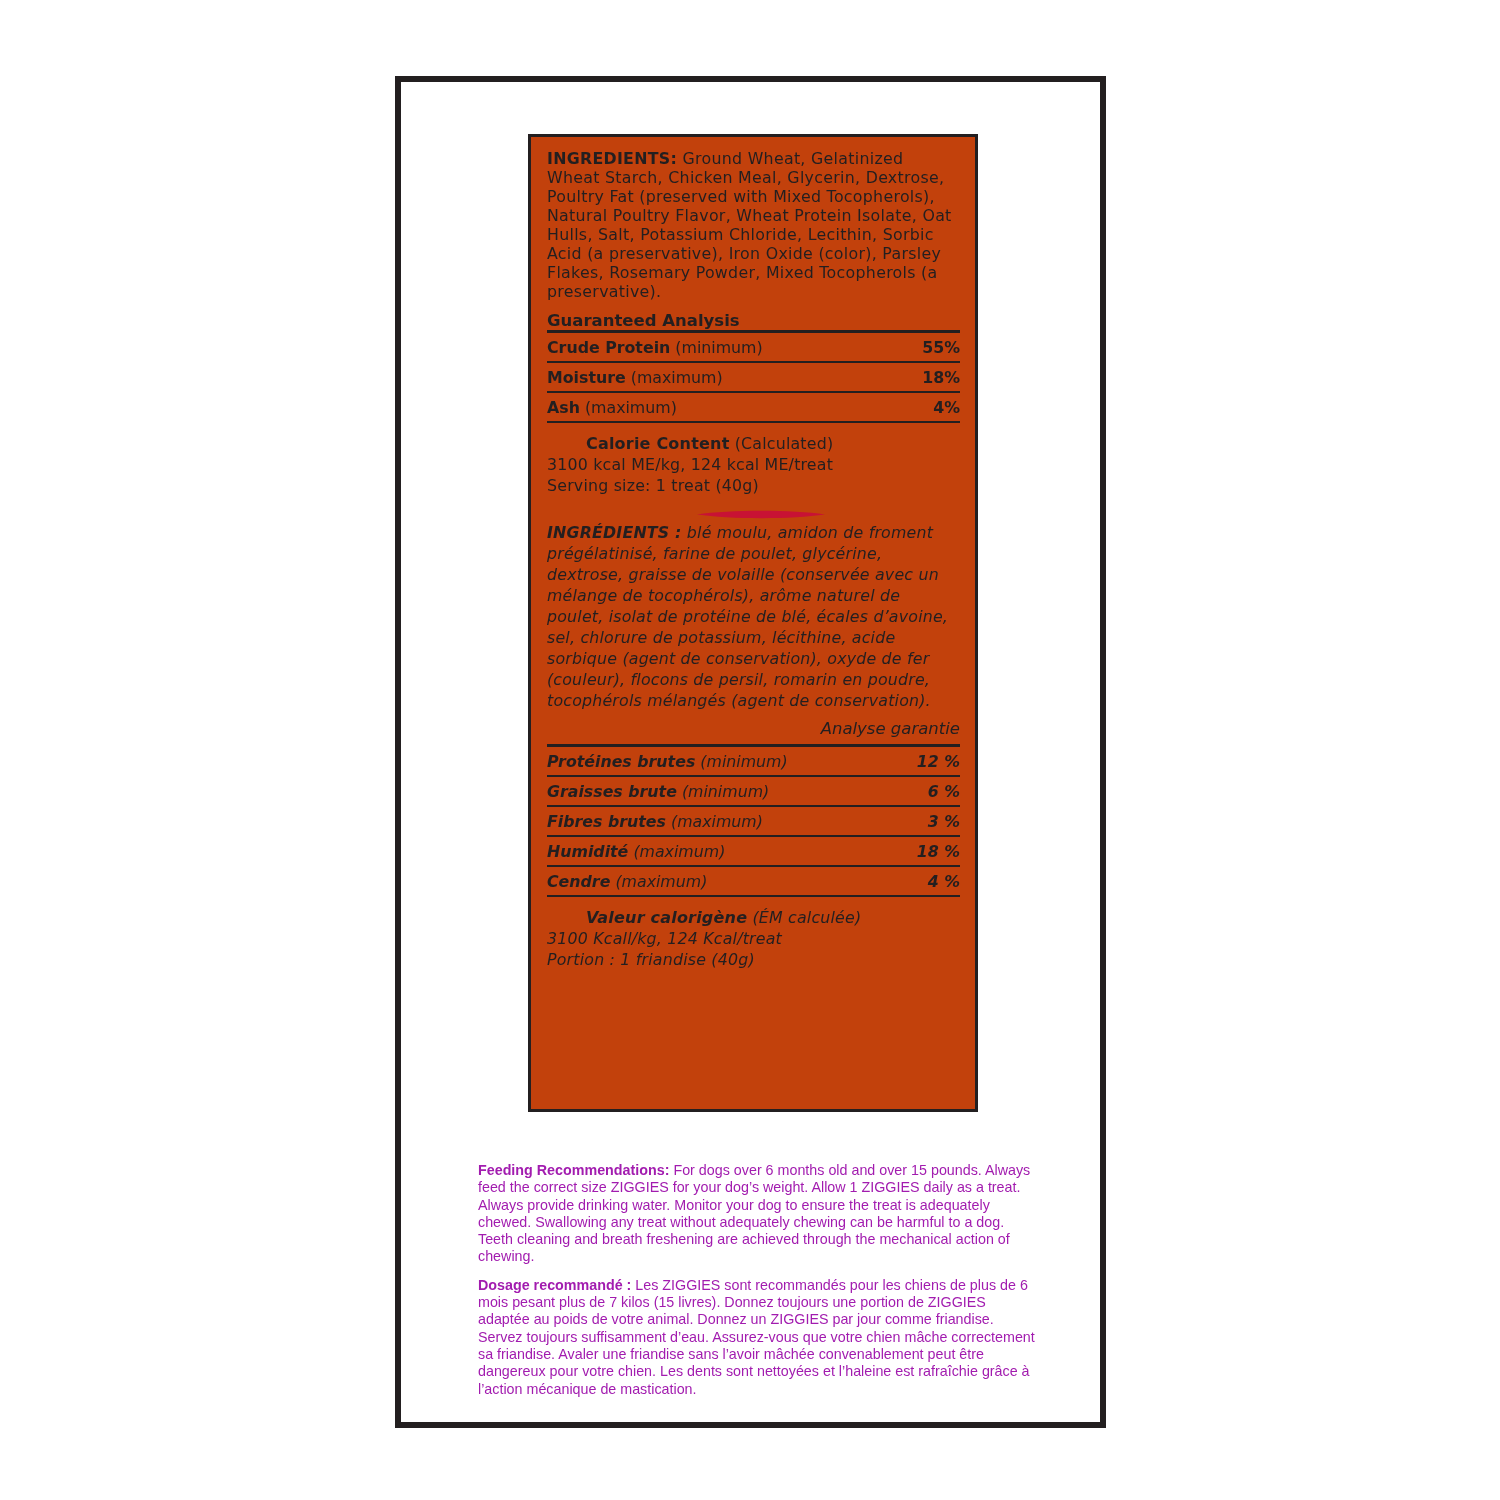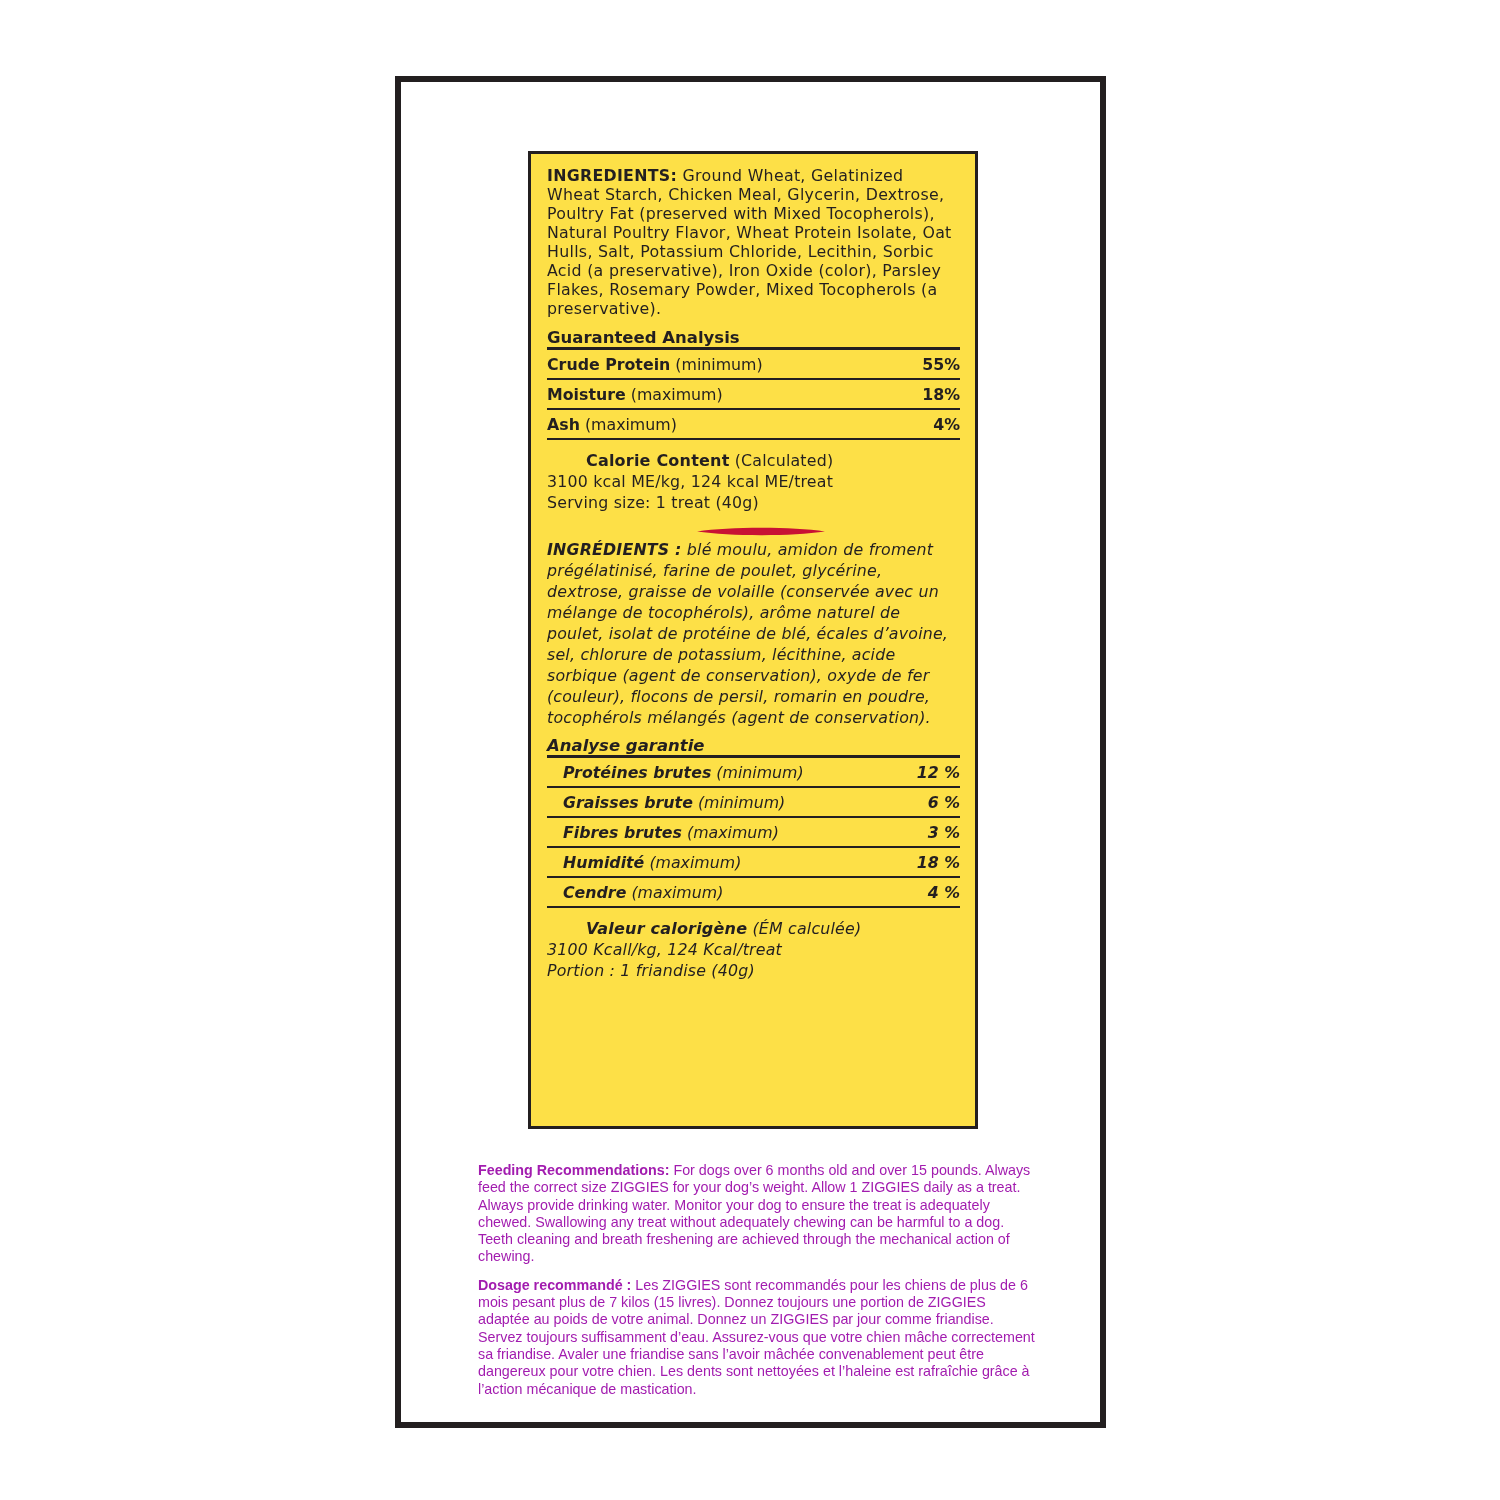"INGREDIENTS: Ground Wheat, Gelatinized" .nbox { background: #fde047 -> #c2410c; top: 69px -> 52px }
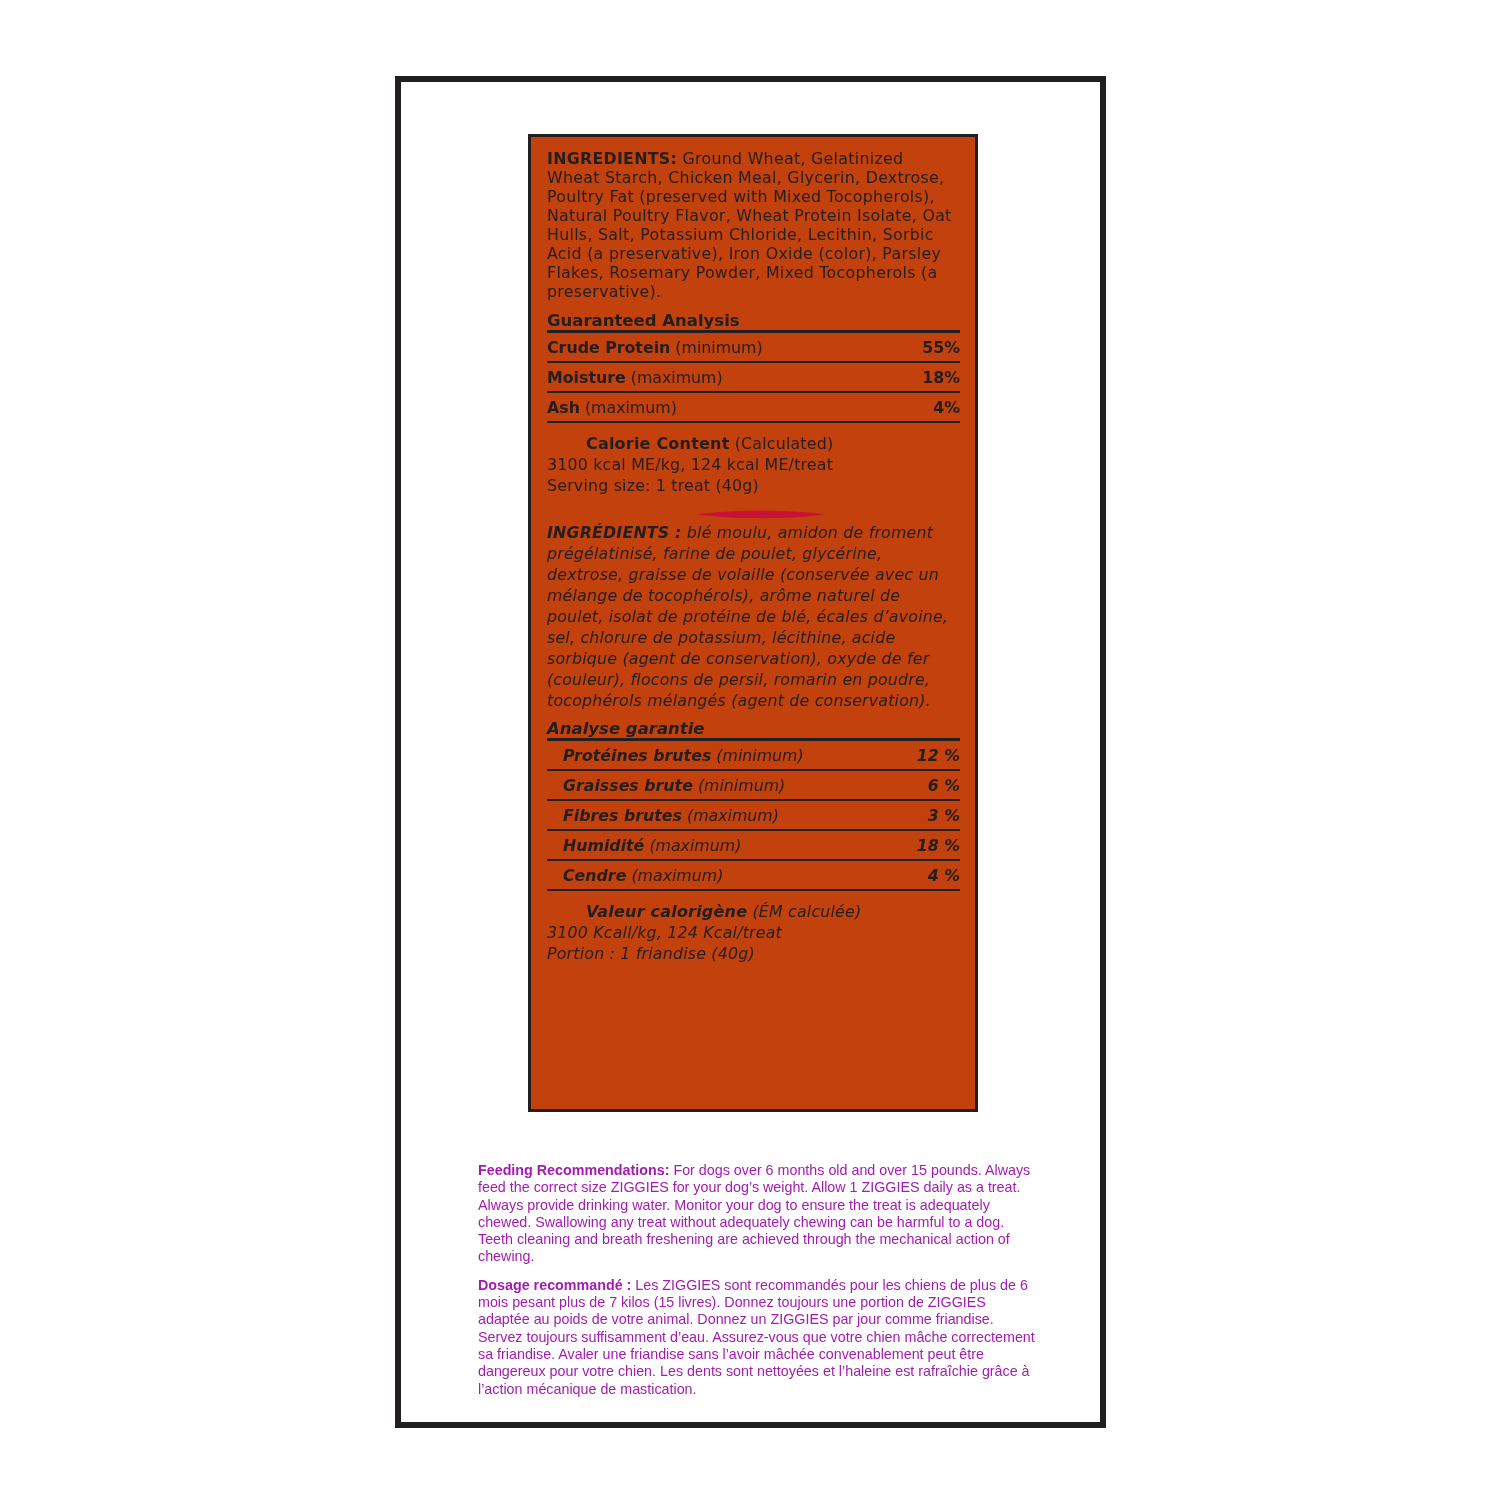"Analyse garantie" .fr-title { font-weight: bold -> normal; padding-bottom: none -> 6px; text-align: none -> right }
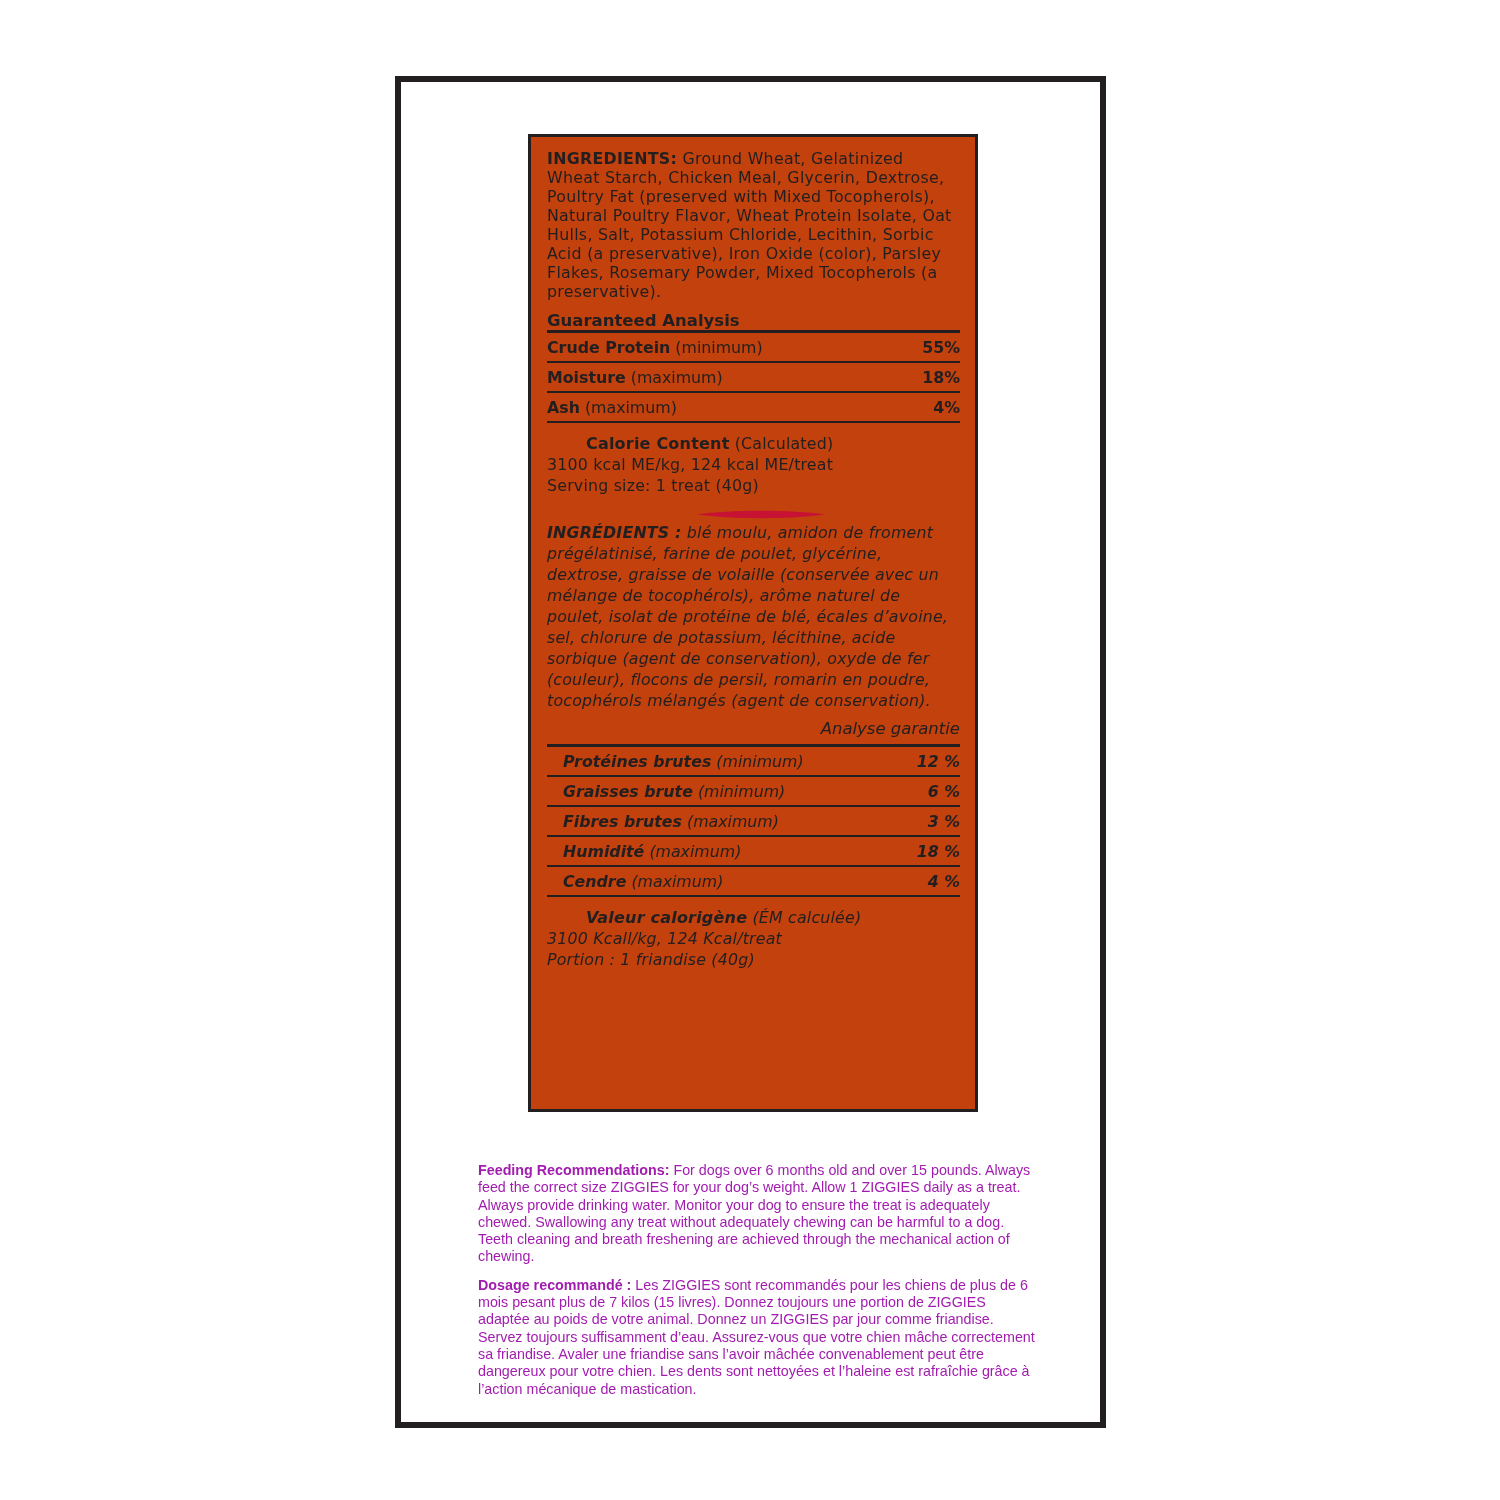"Protéines brutes" .frow .fname, .frow .fval { margin-left: 16px -> none }
